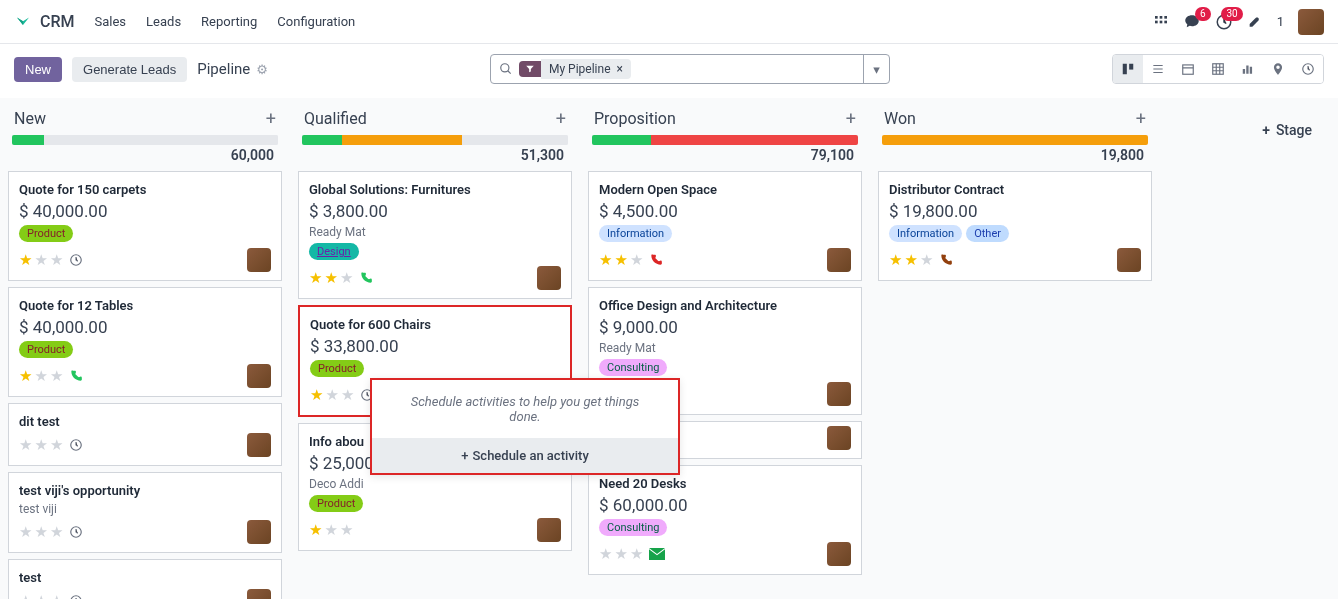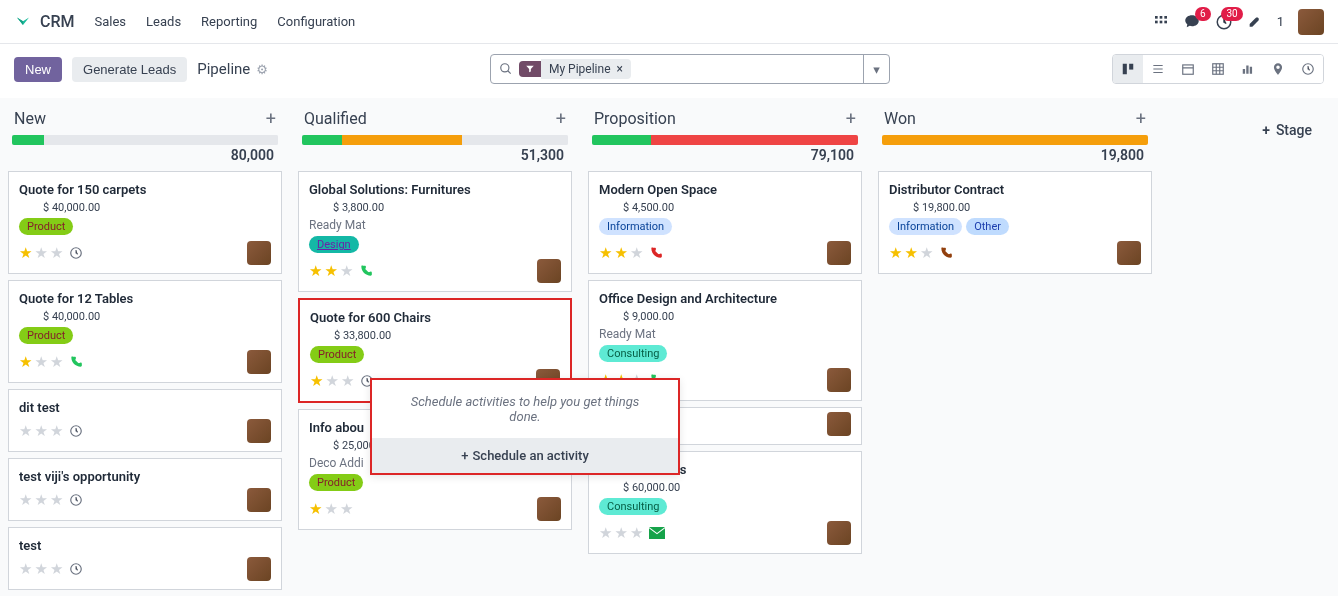"80,000" div.col-total { text: 80,000 -> 60,000 }
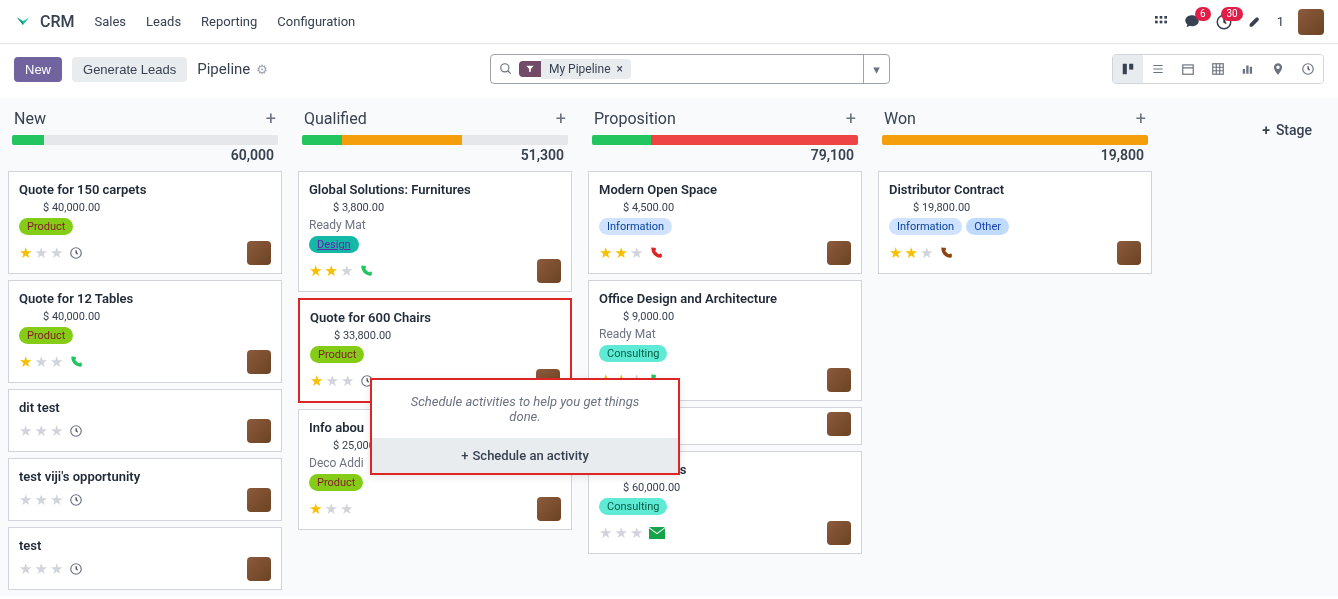"$ 40,000.00" .card-price { font-size: 11px -> 17px; margin-left: 24px -> none }
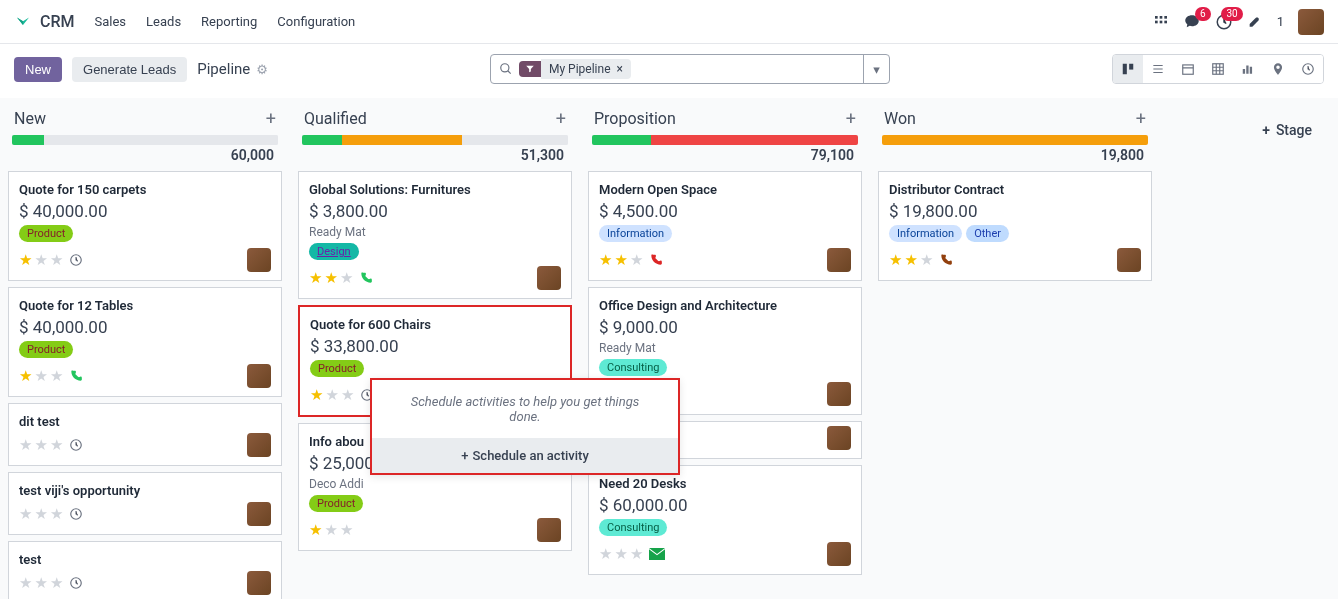"Consulting" .tag-consulting { background: #5eead4 -> #f0abfc }
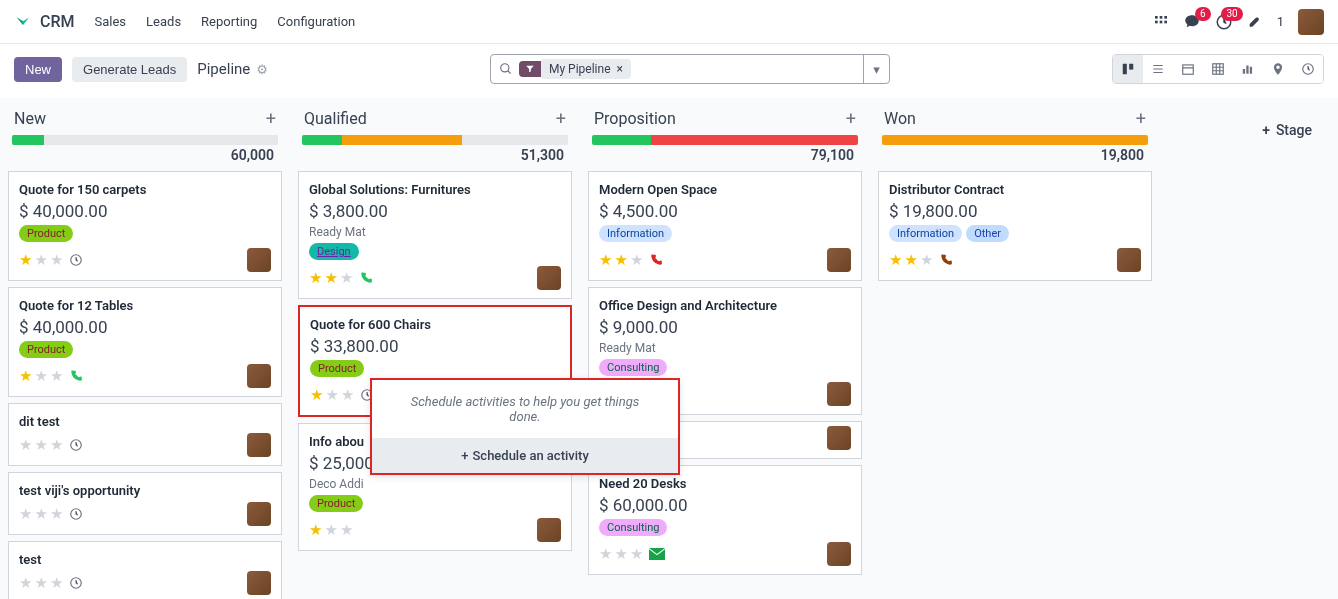"test viji" div.card-sub { html: none -> <div>test viji</div> }
